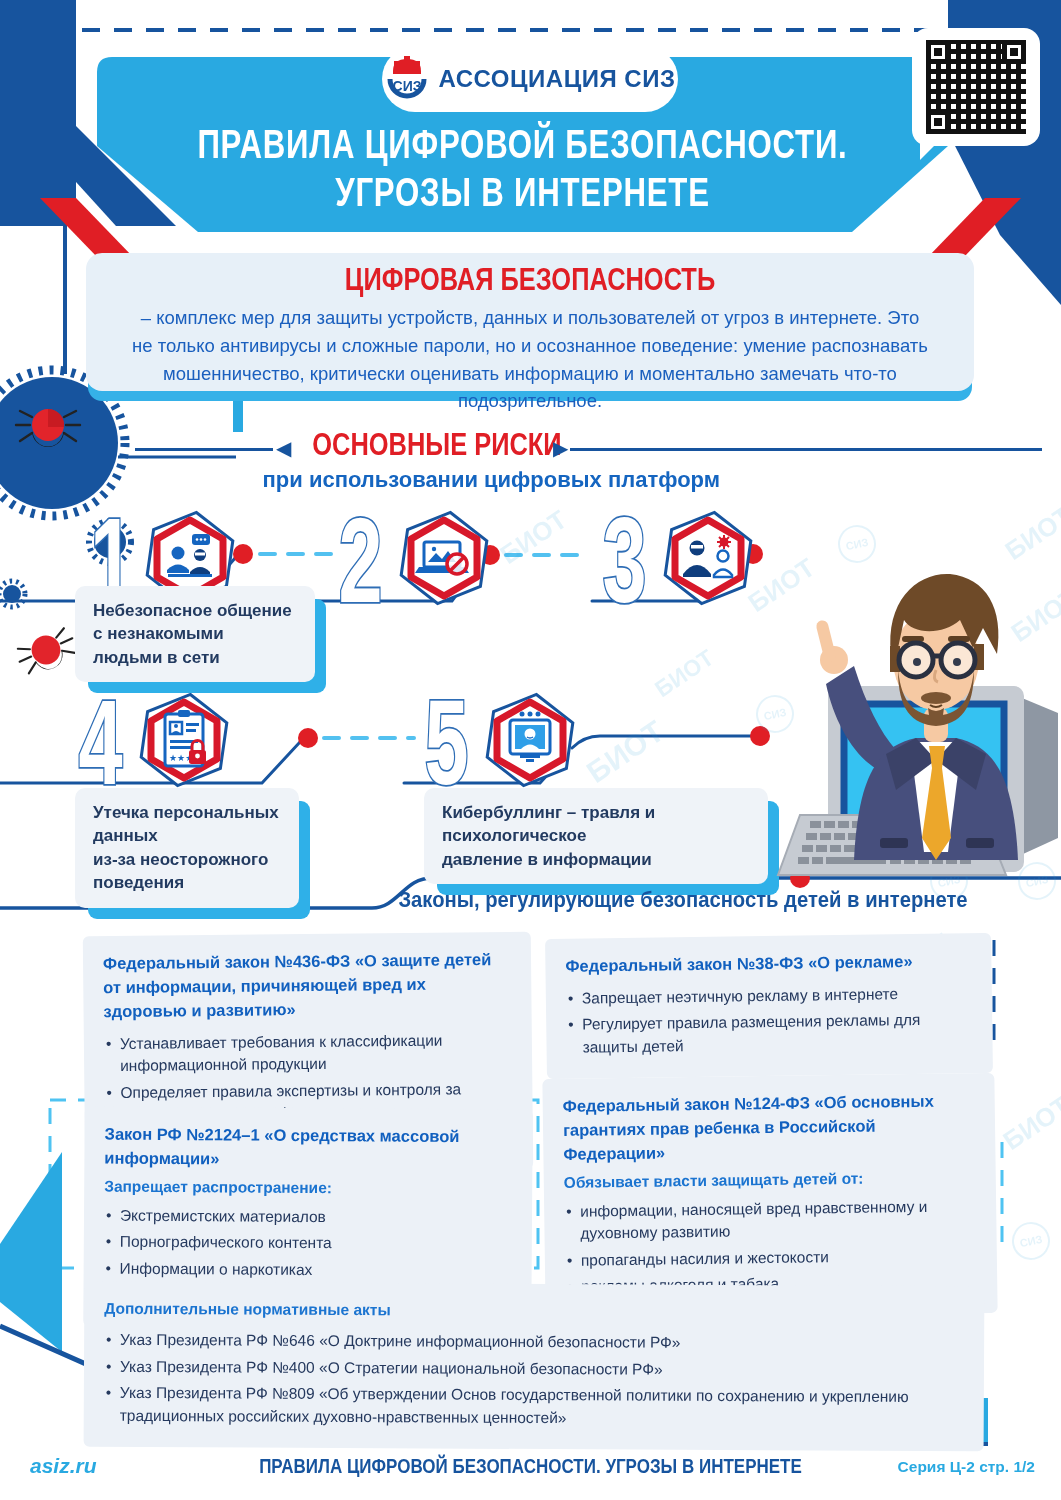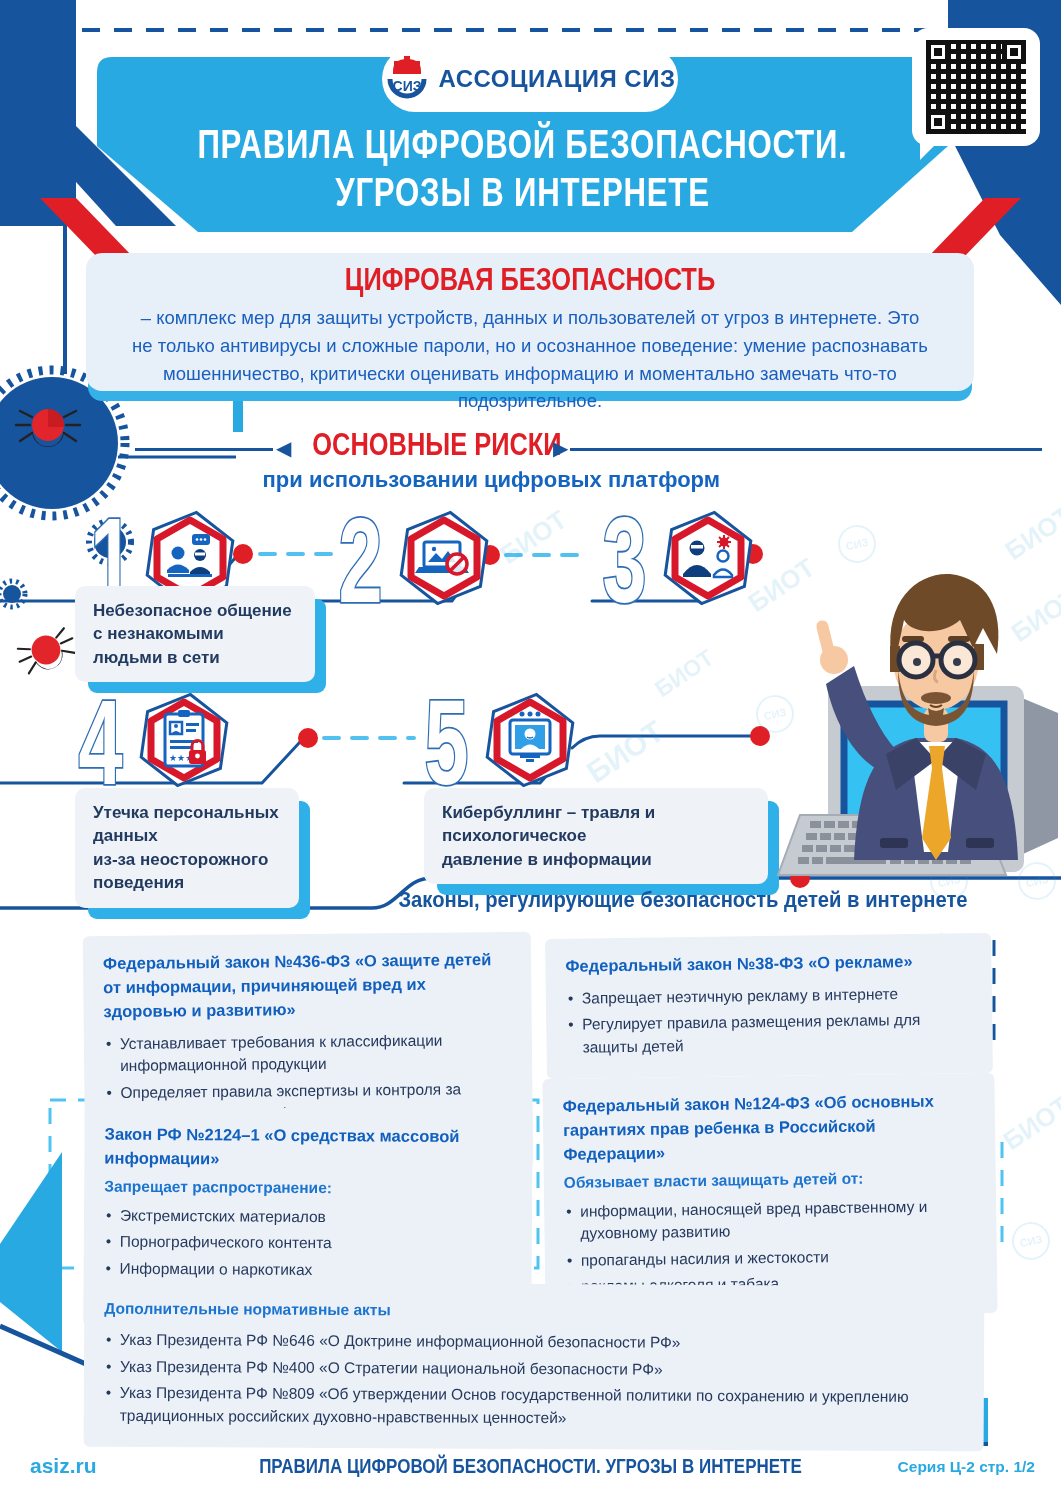"asiz.ru" .foot-site { font-style: none -> italic }
